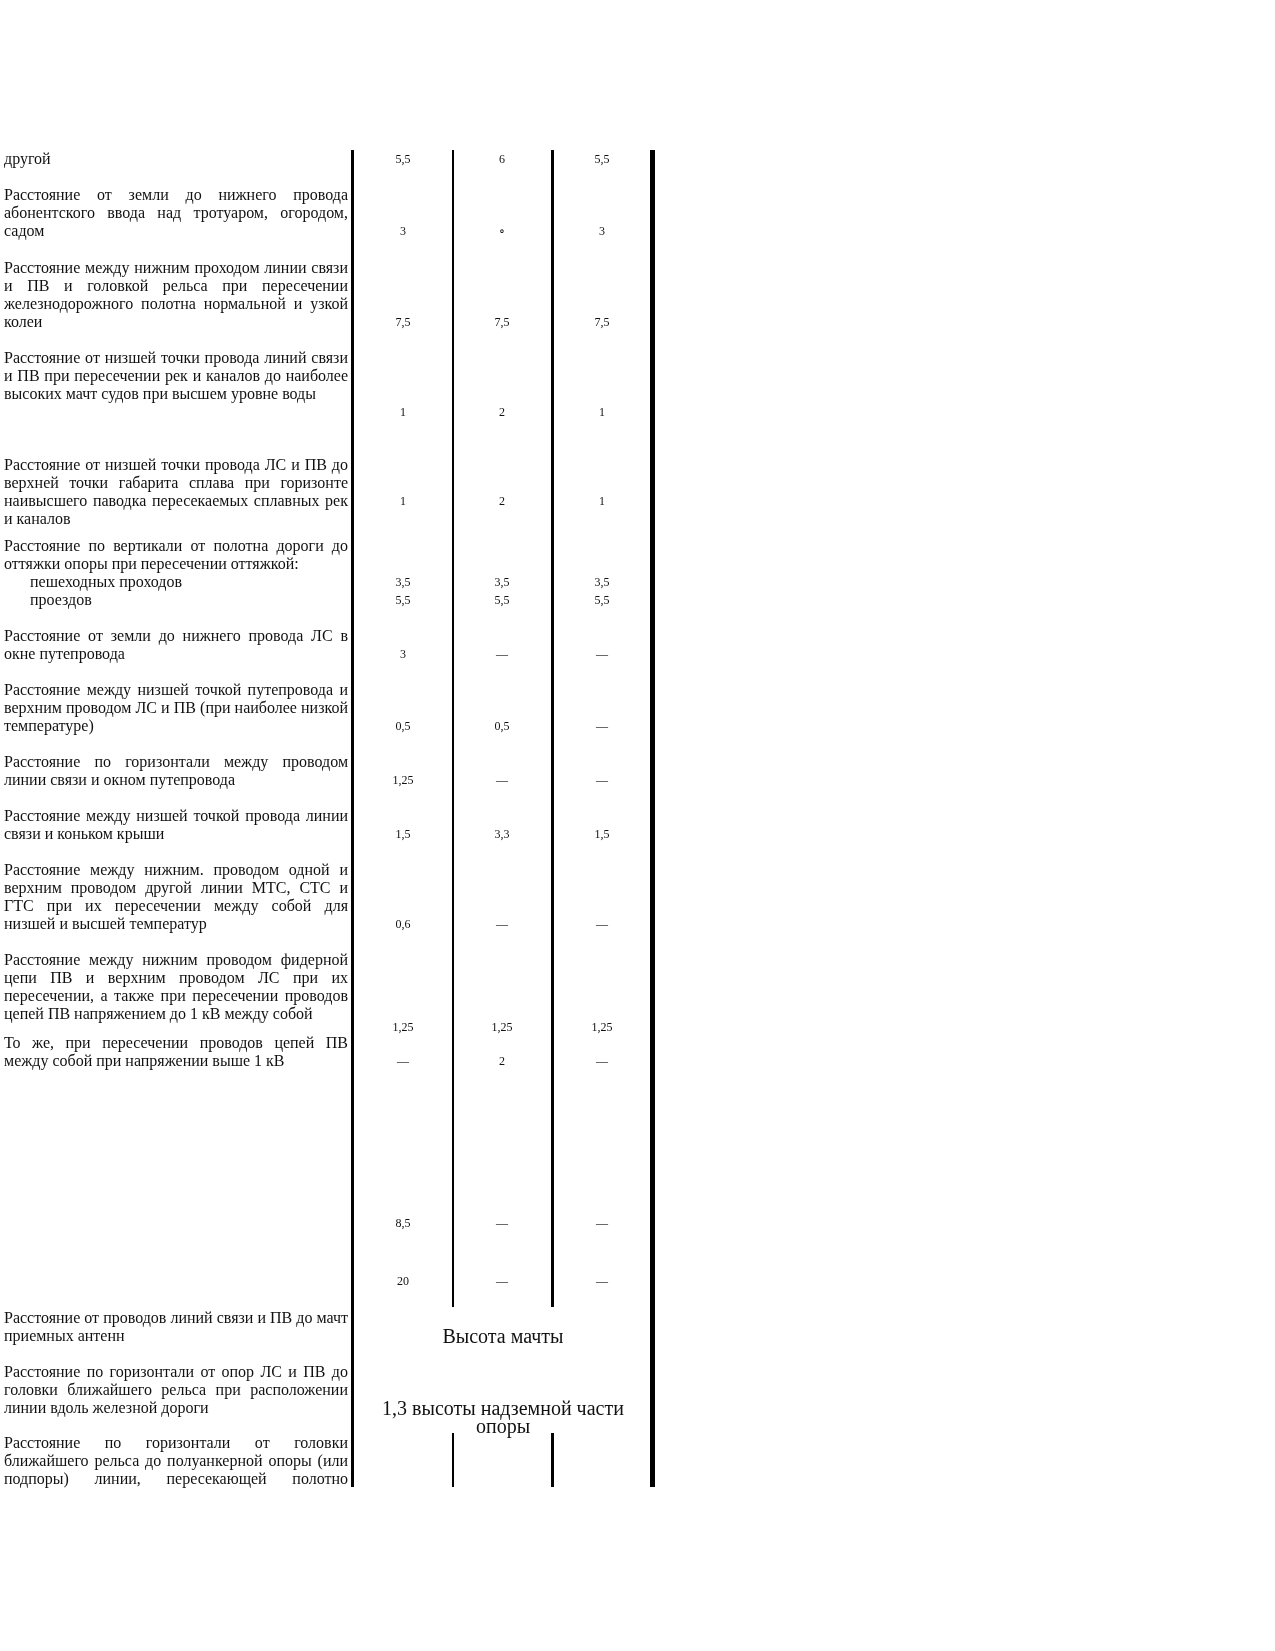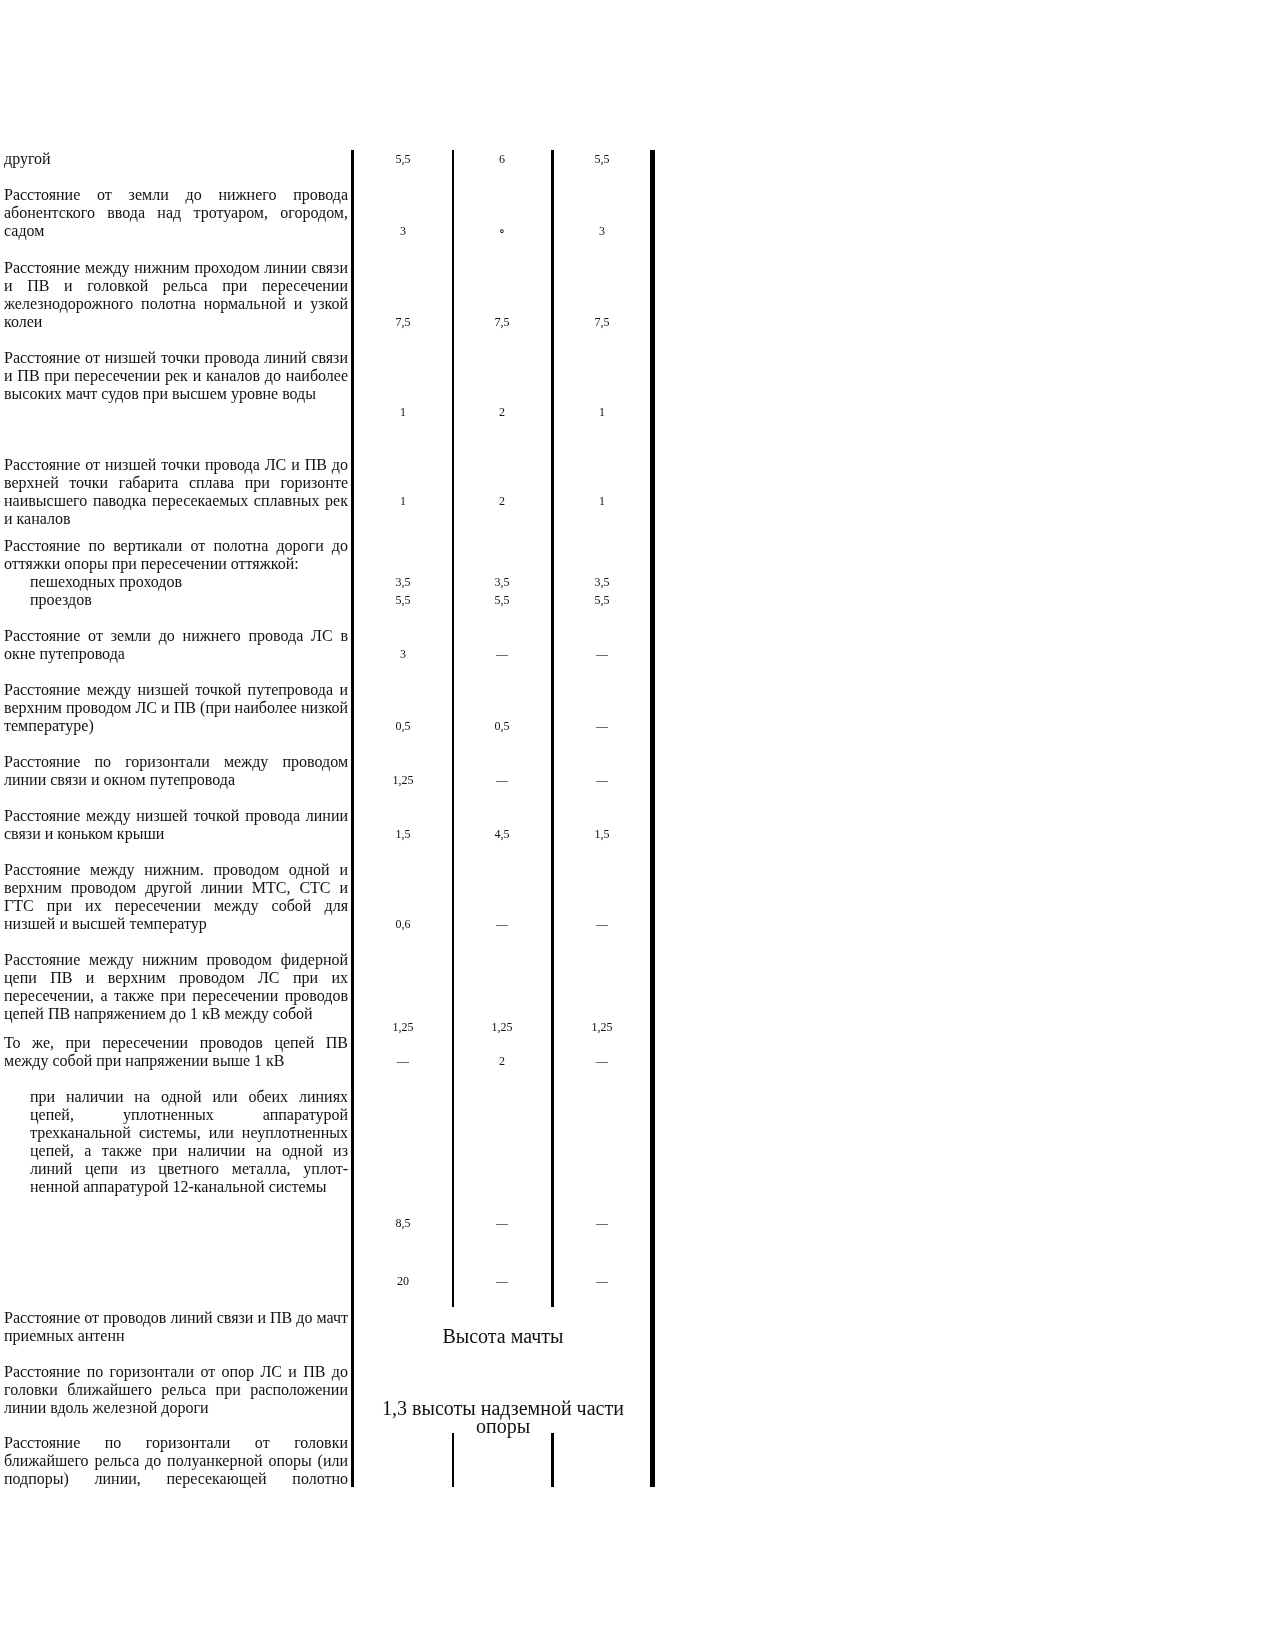"4,5" div.val { text: 4,5 -> 3,3 }
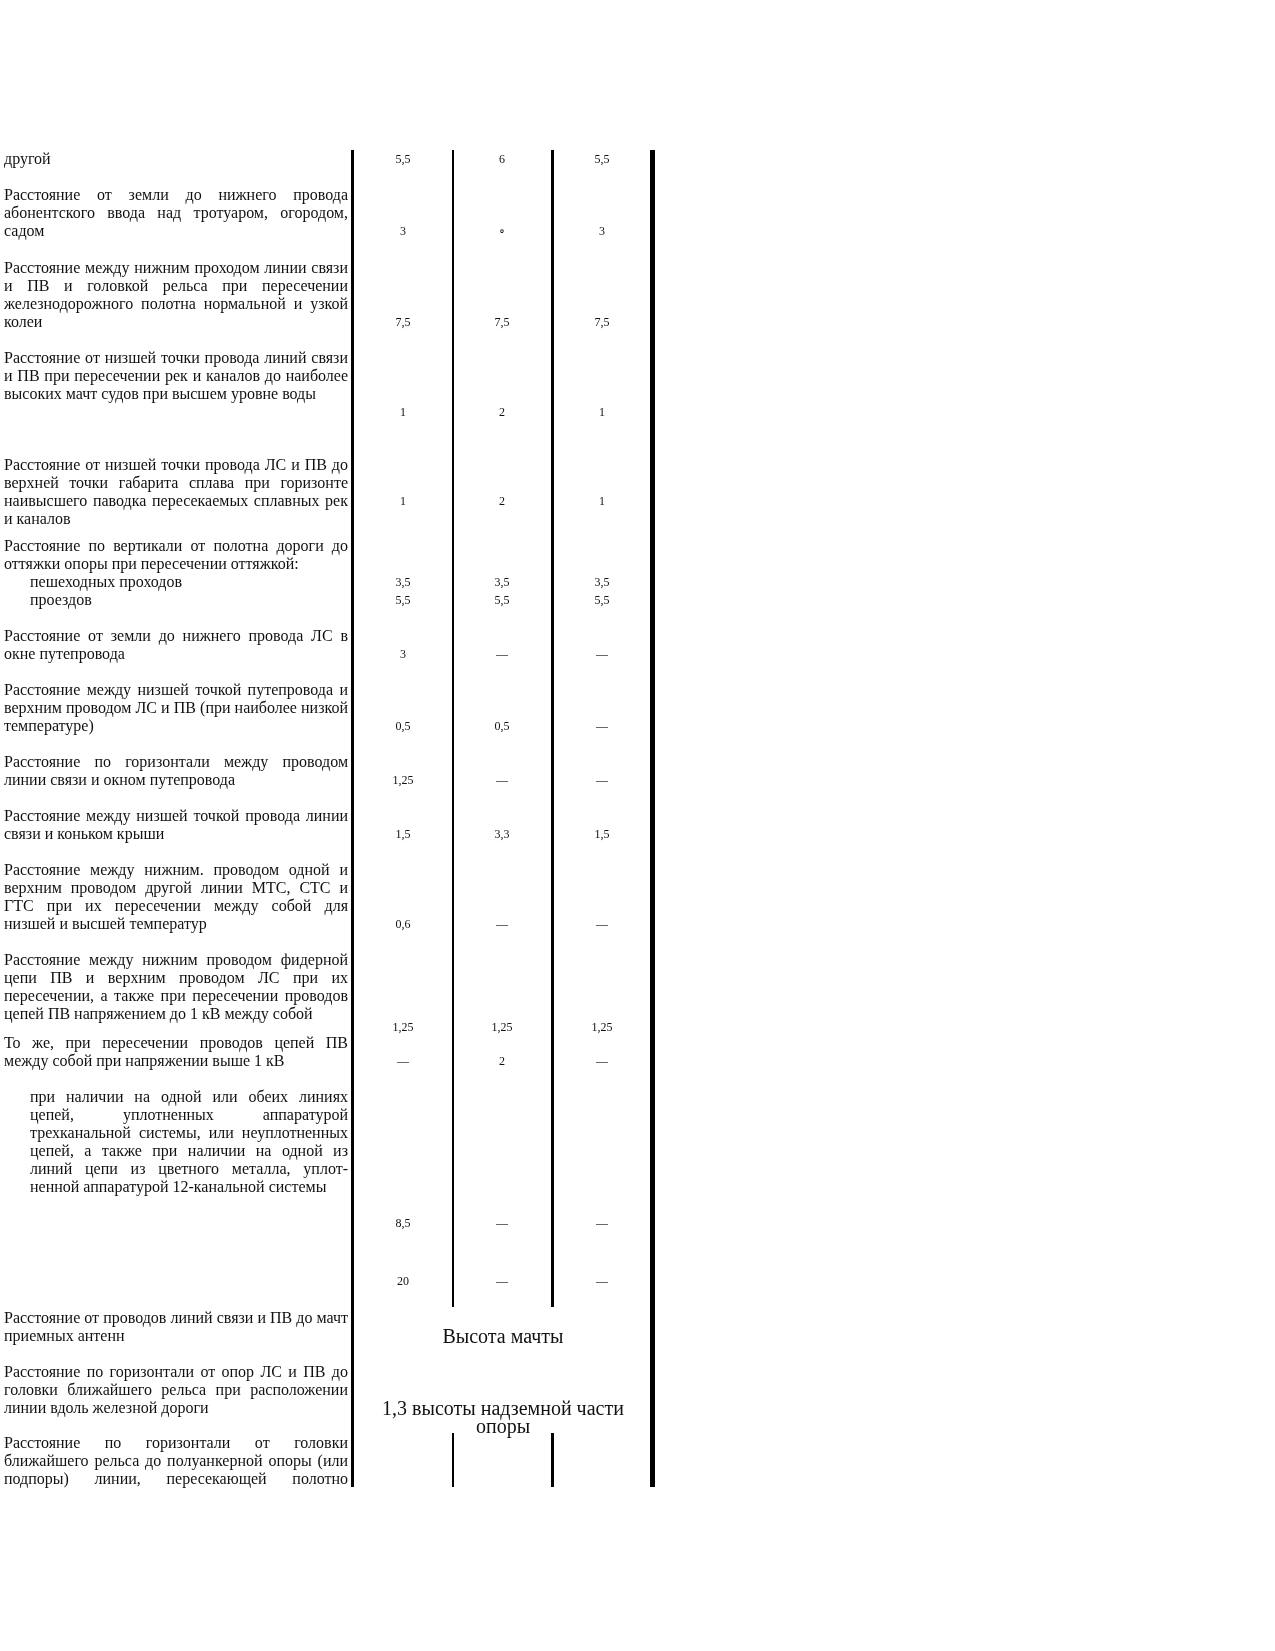"при наличии на одной или" span.sub { html: <span>при наличии на одной или обеих линиях цепей, уплотненных аппаратурой трехканальной системы, или неуплотненных цепей, а также при наличии на одной из линий цепи из цветного металла, уплот-ненной аппаратурой 12-канальной системы</span> -> none }
